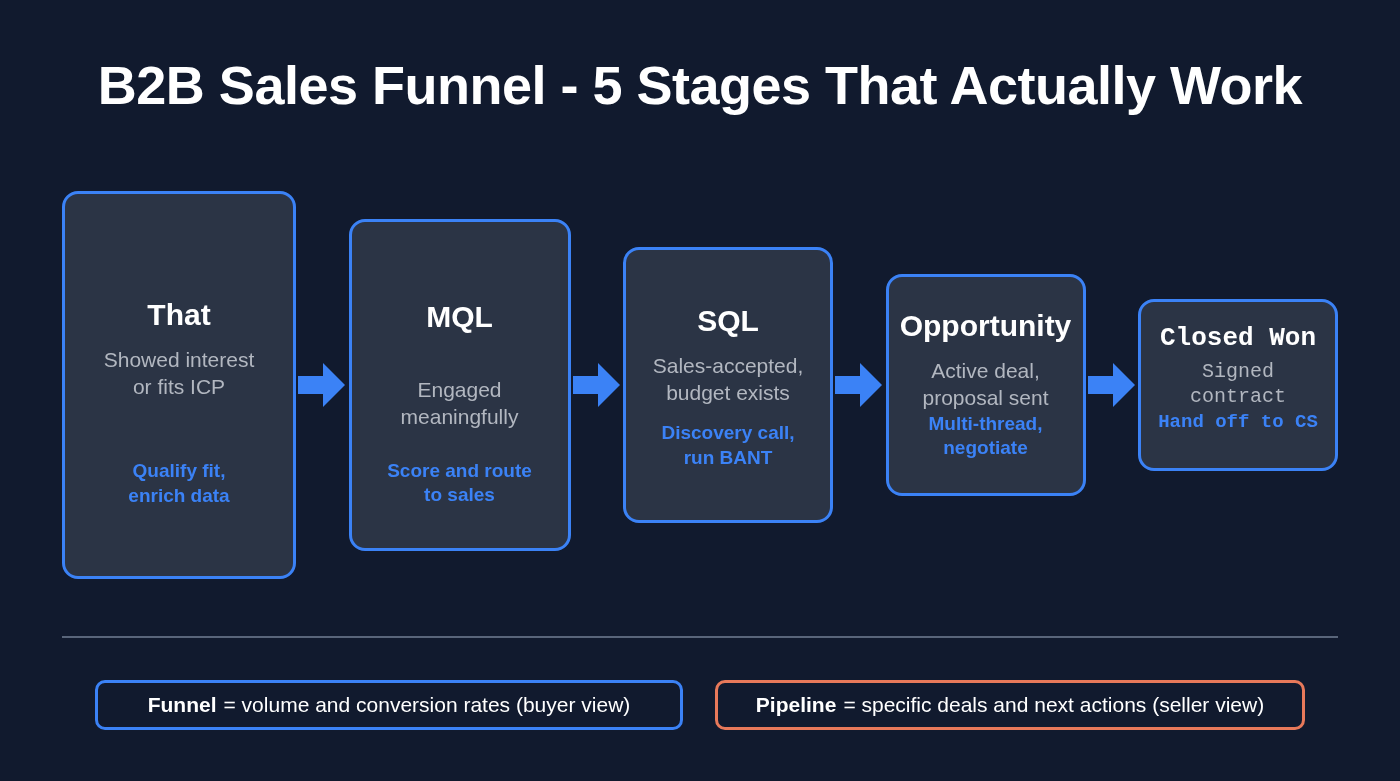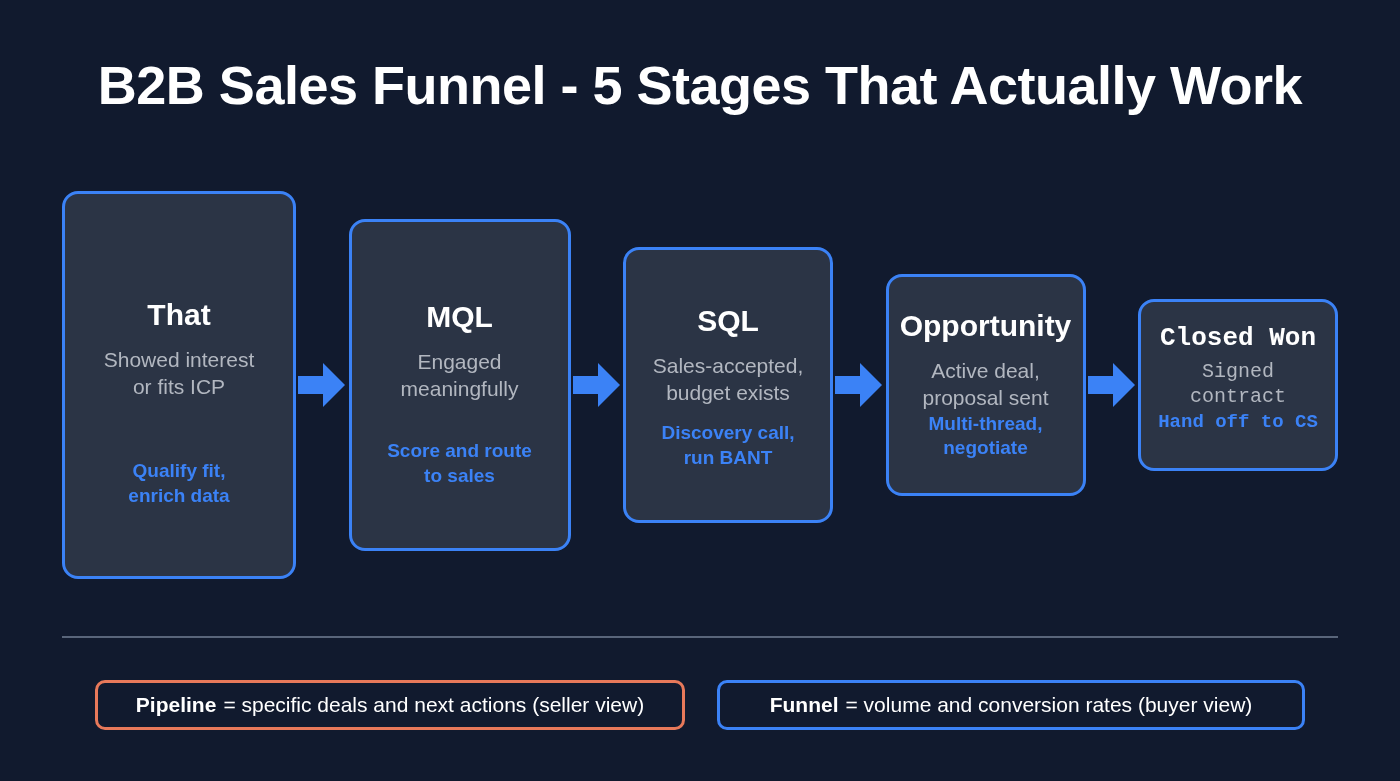"MQL" .card-1 { gap: none -> 28px }
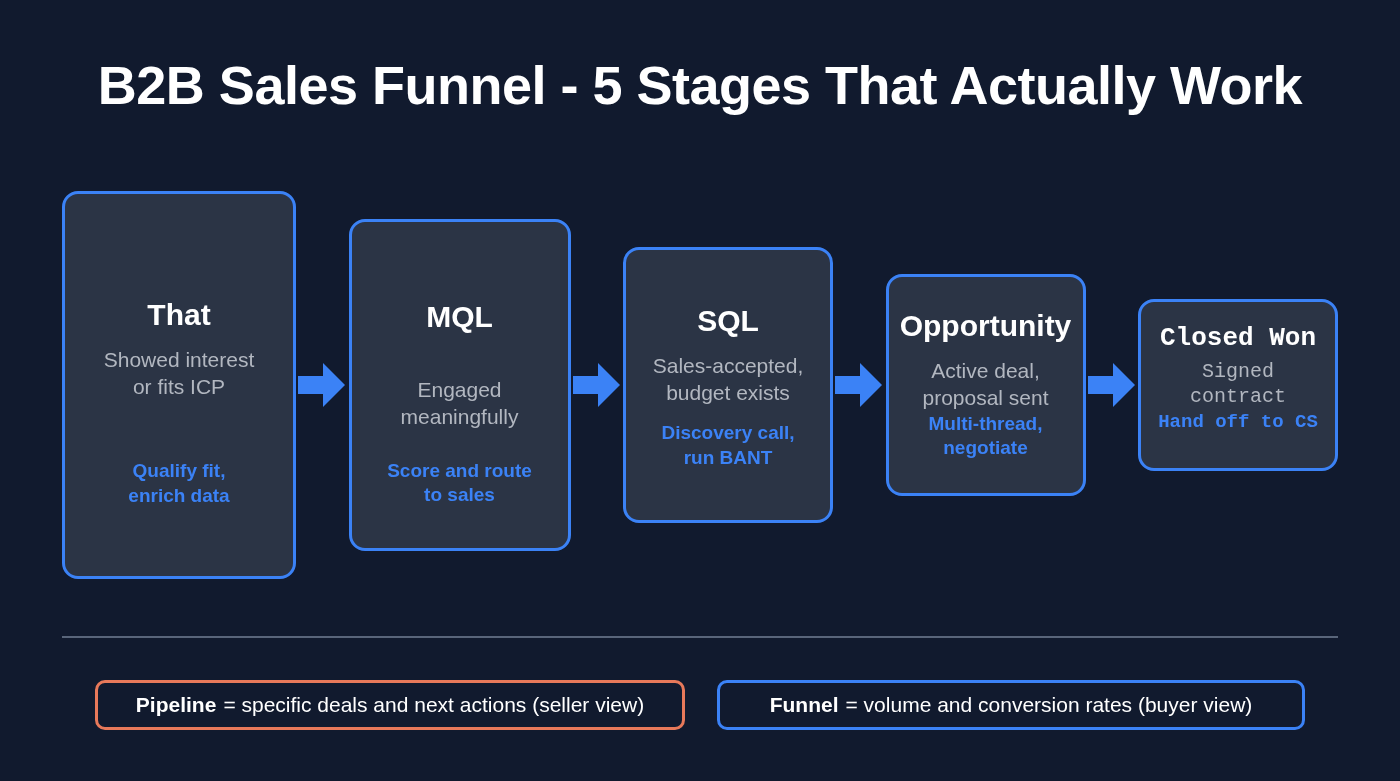"Pipeline" div.legend-box { order: before "Funnel" -> after "Funnel" }
